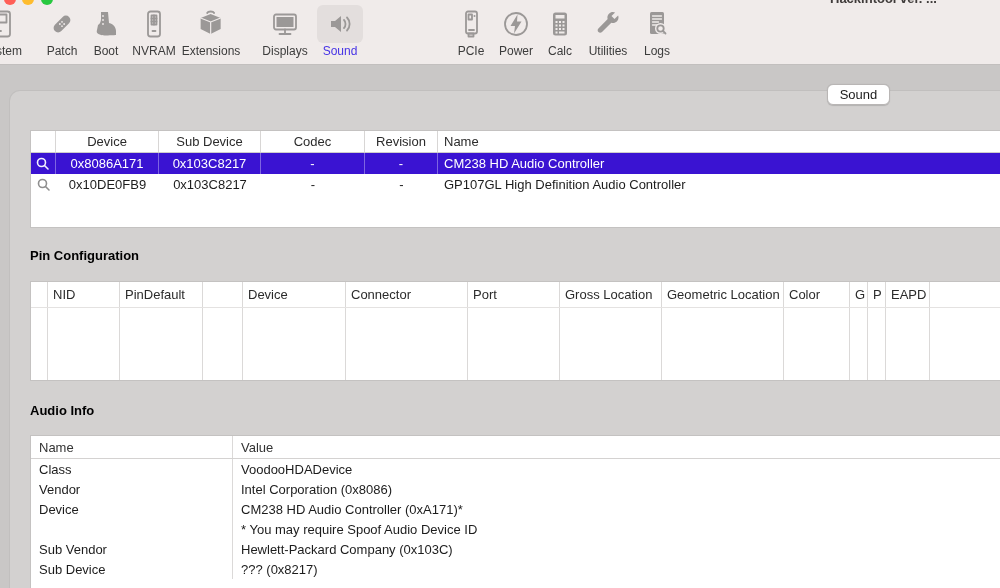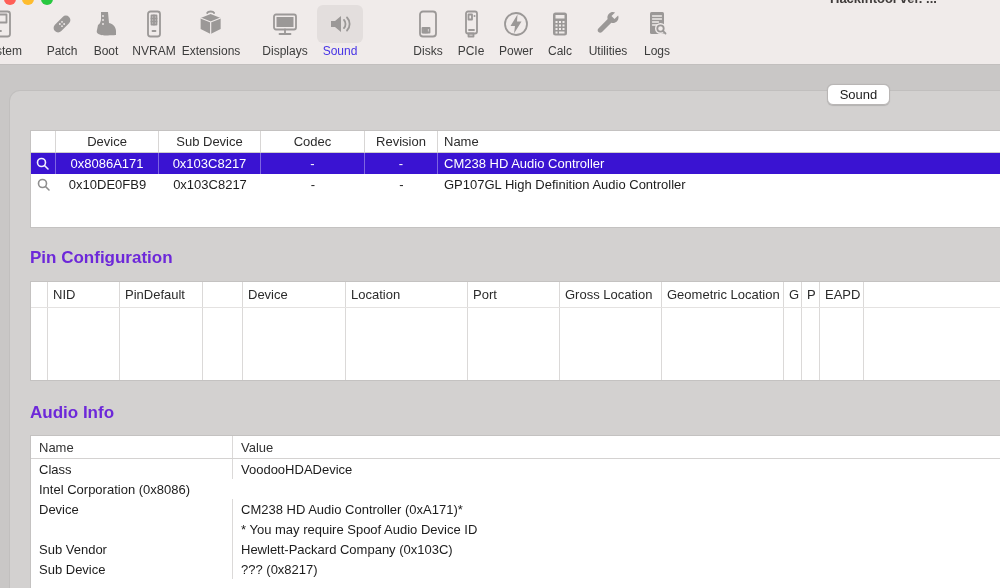"Disks" div.tb-item { html: <div> <div> <svg> <rect></rect> <rect></rect> <path></path> </svg> </div> <div>Disks</div> </div> -> none }
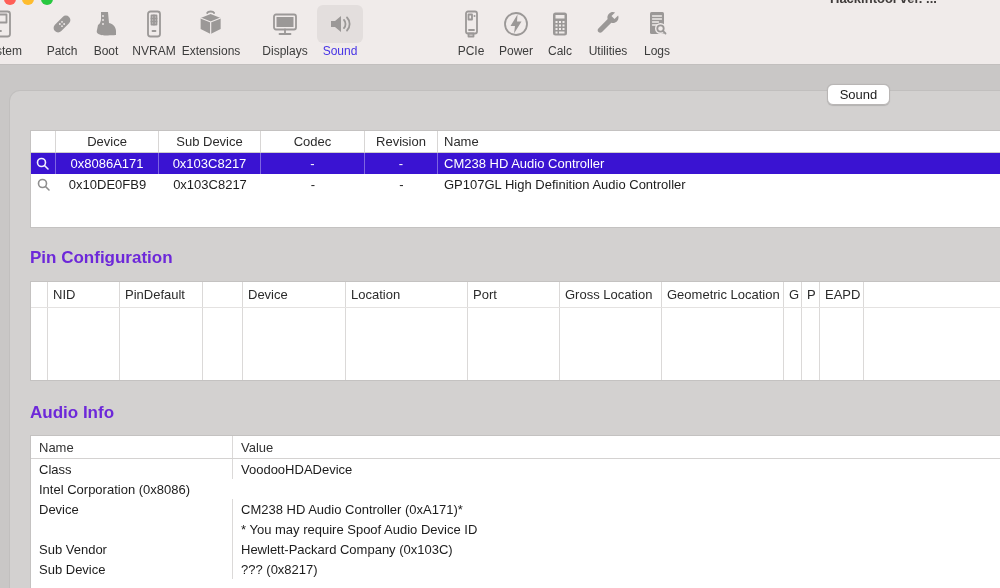"Pin Configuration" .section-title { color: #6d28d9 -> #000000; font-size: 17px -> 13px }
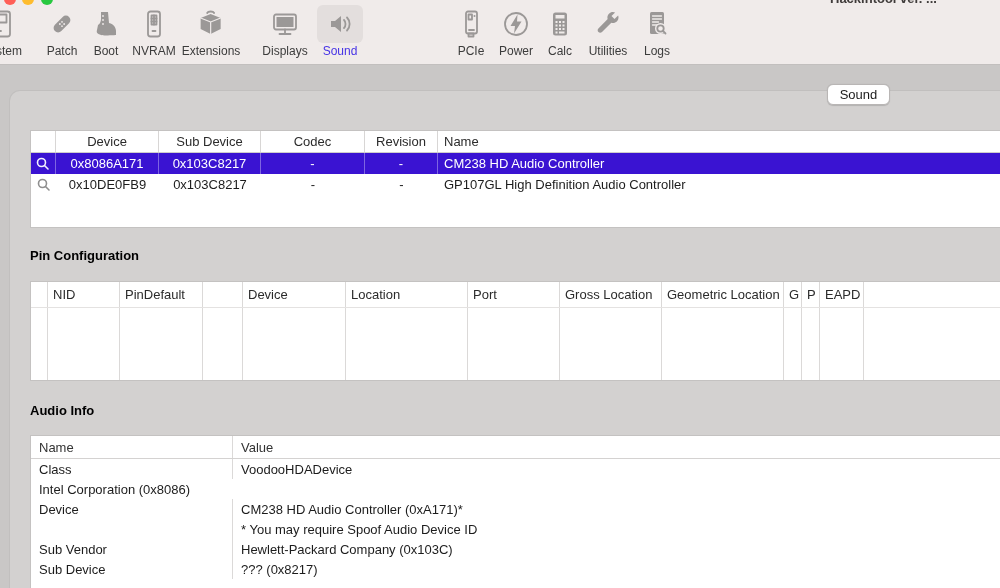"Location" div.h { text: Location -> Connector }
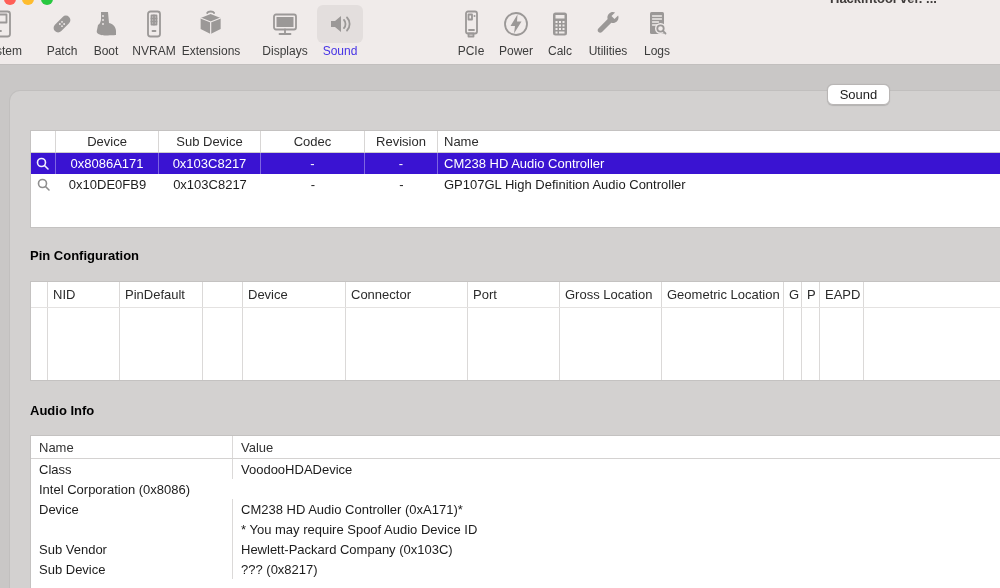"Color" div.pin-col { html: none -> <div> <div>Color</div> </div> }
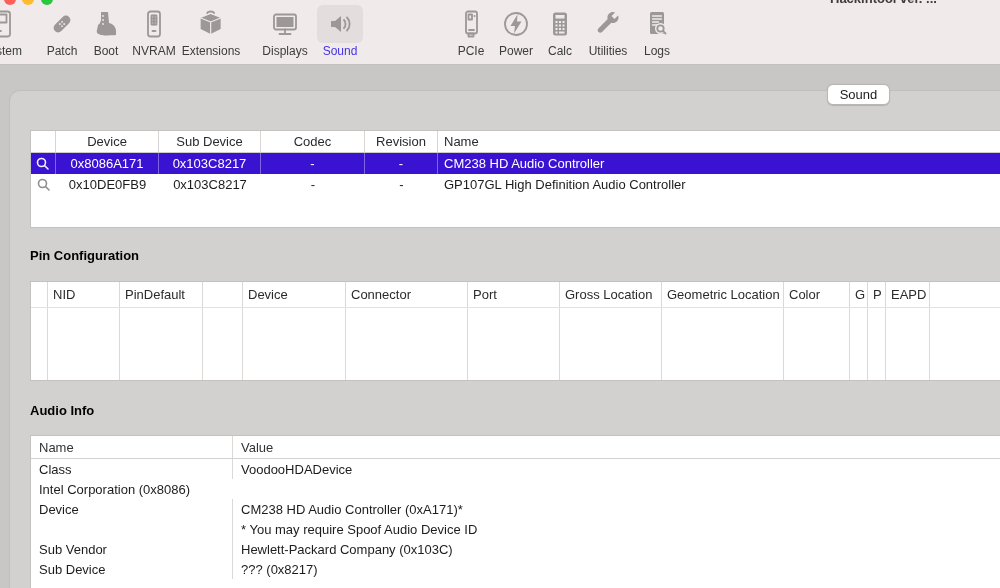"Vendor" div.aud-name { html: none -> <div>Vendor</div> }
